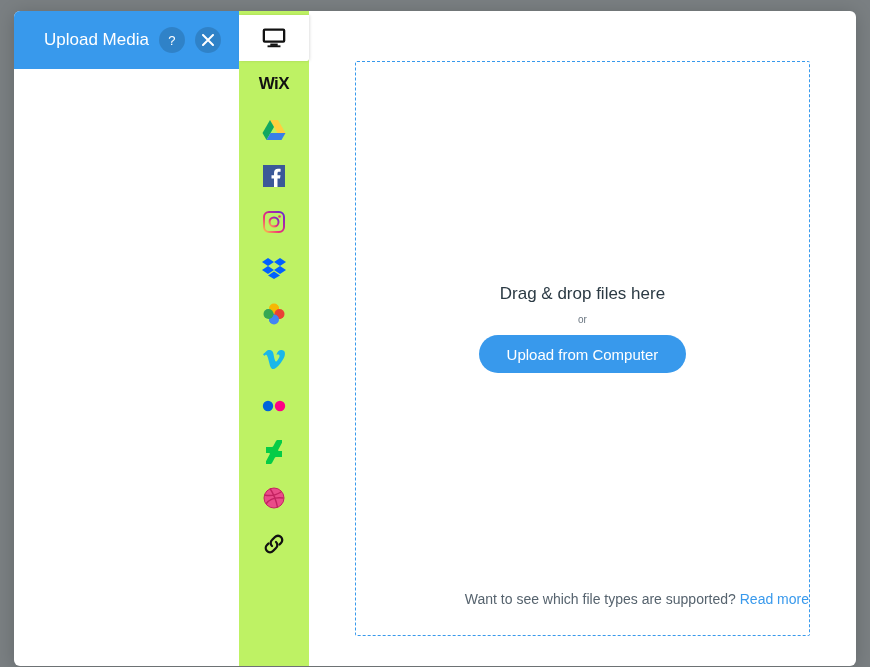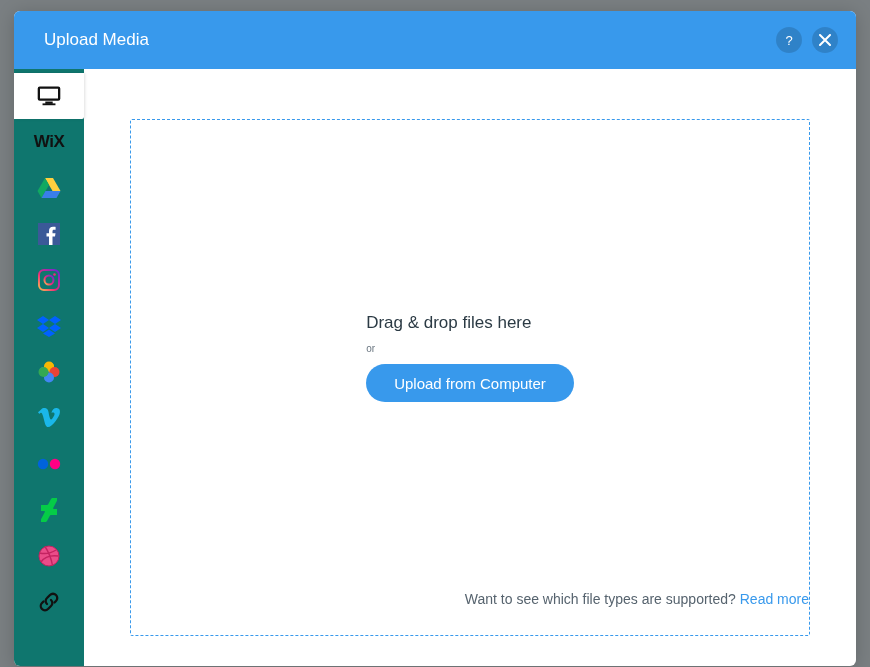"Upload Media" .modal { flex-direction: column -> row }
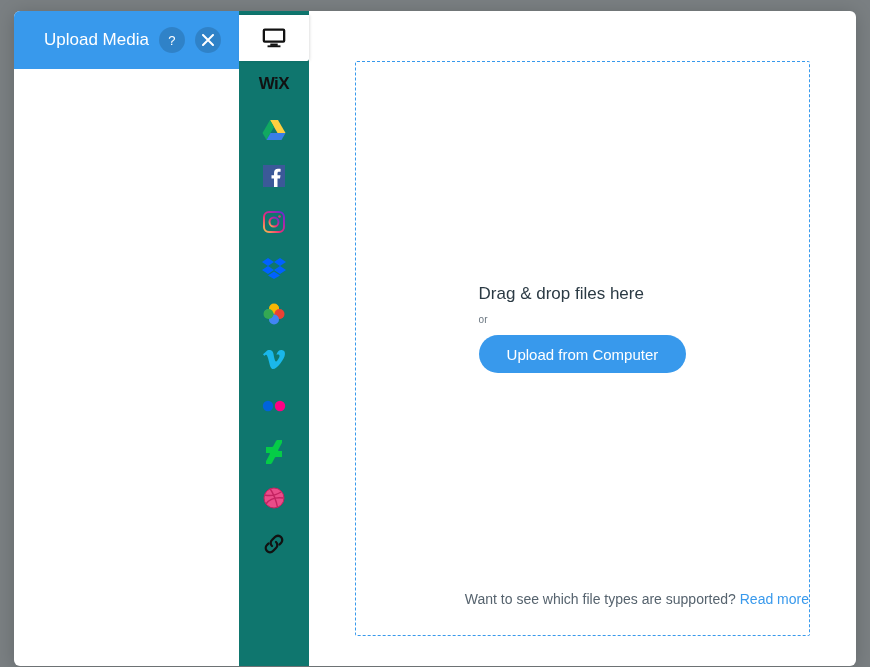"WiX" .sidebar { background: #0f766e -> #bef264 }
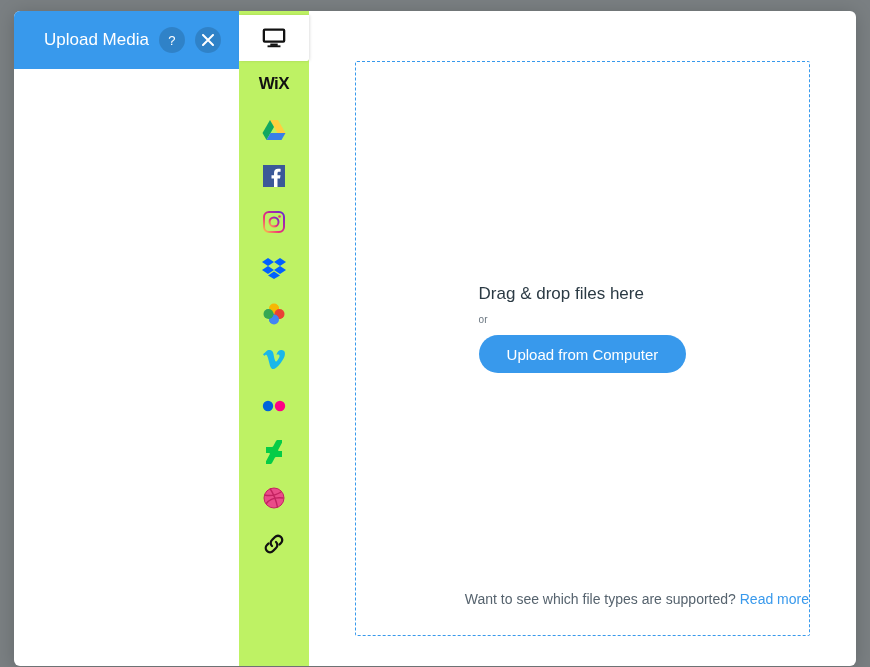"Drag & drop files here" .dz-center { align-items: none -> center }
